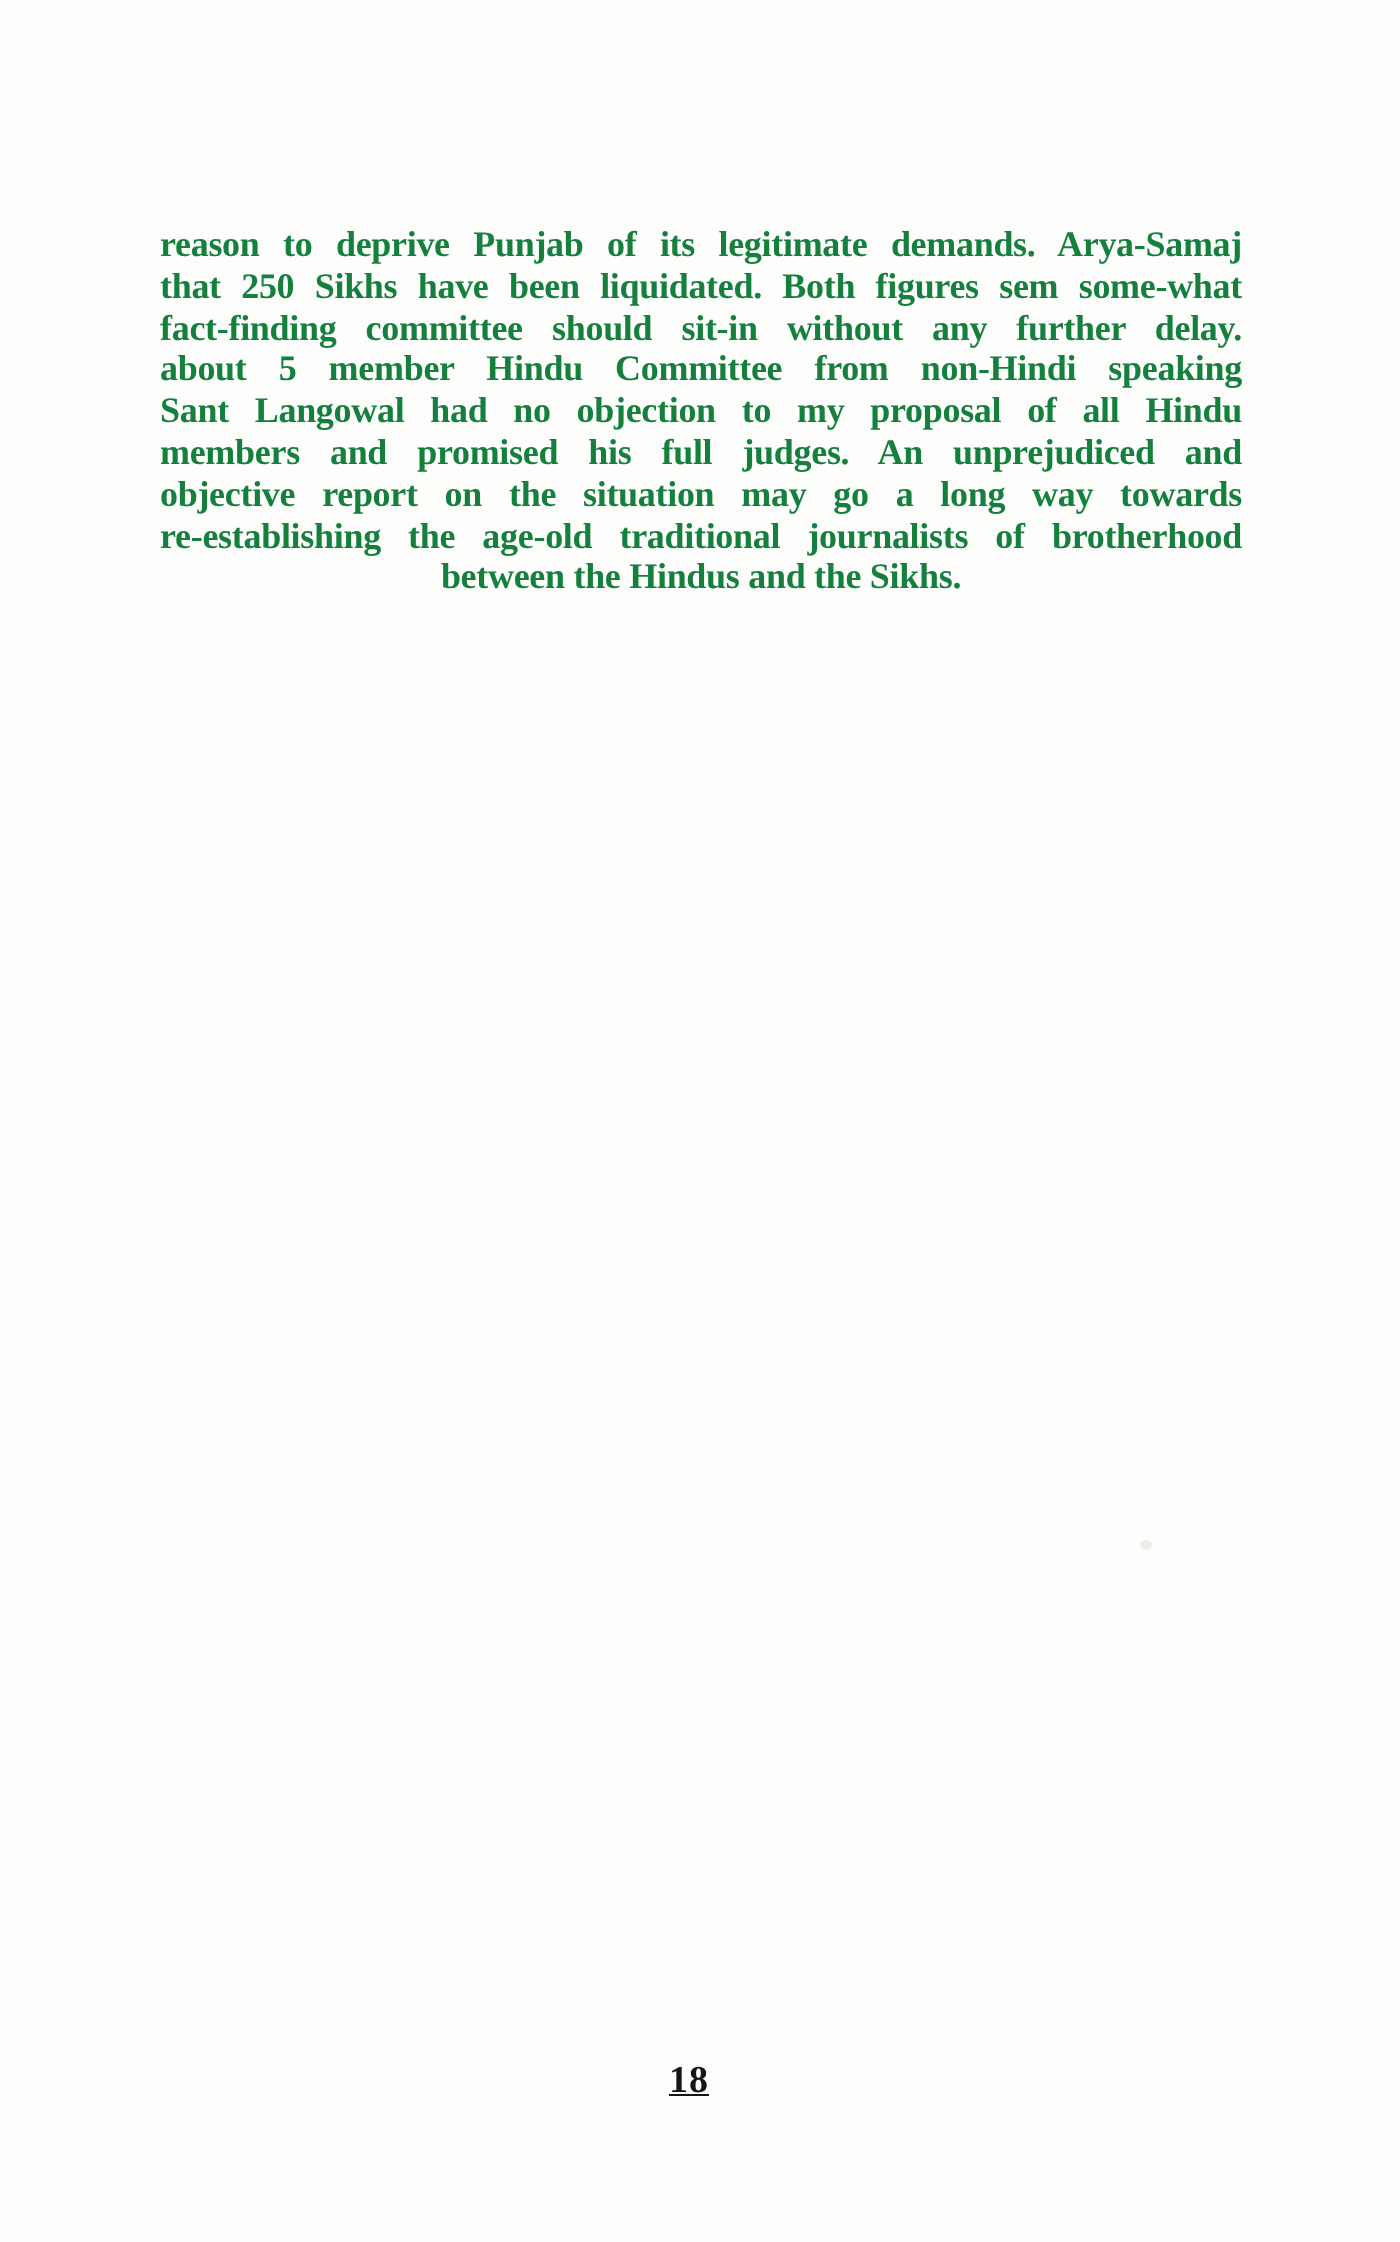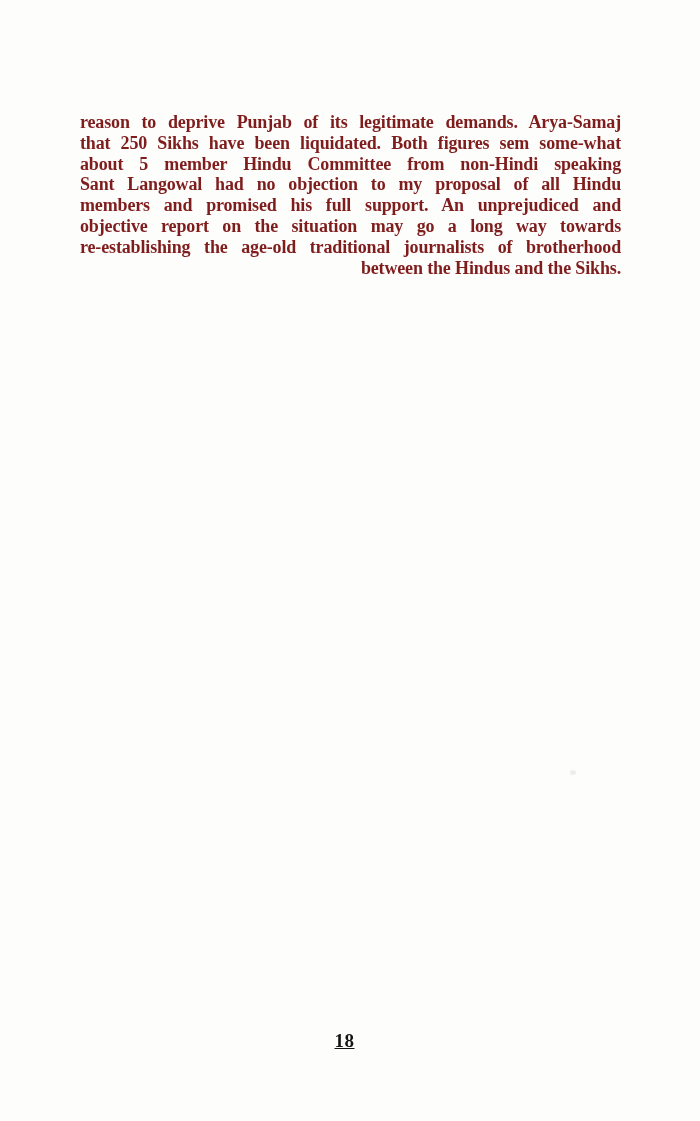"reason to deprive Punjab of" div.text-block { color: #7f1d1d -> #15803d }
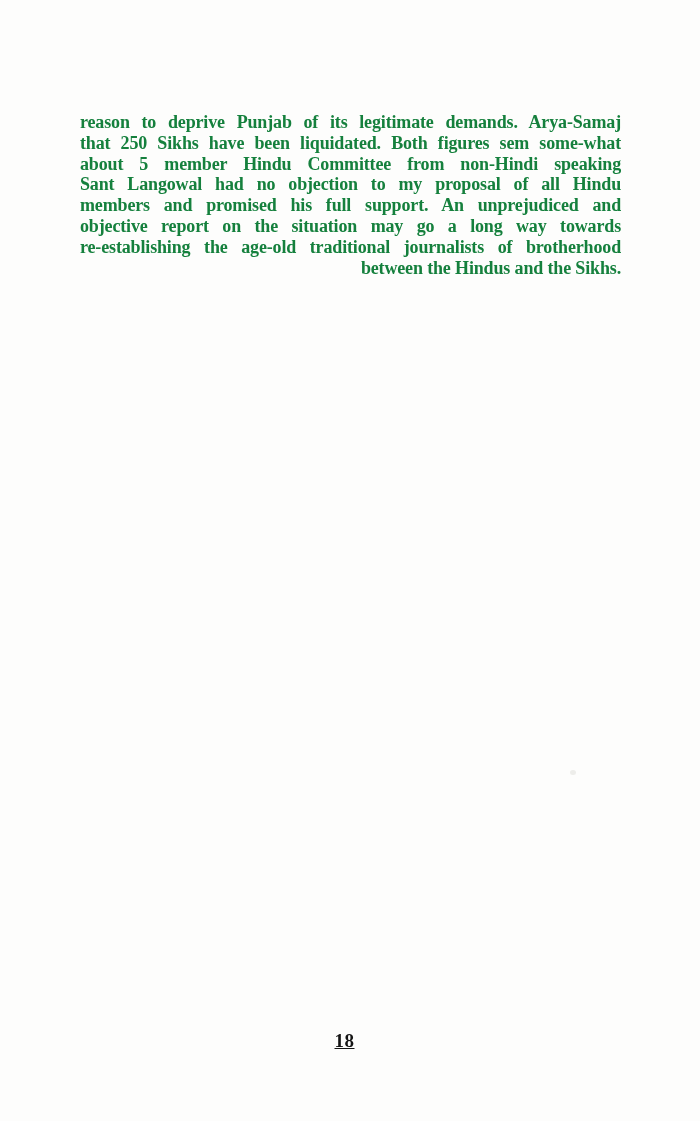"fact-finding committee should sit-in" div.line { html: none -> <div>fact-finding committee should sit-in without any further delay.</div> }
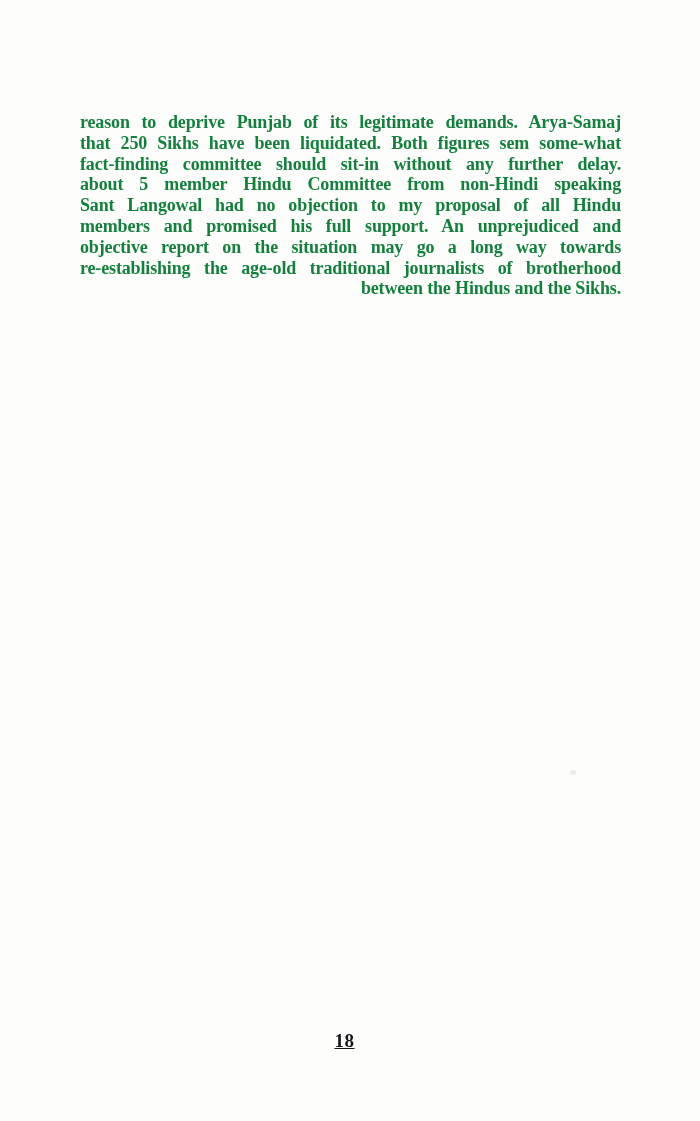"members and promised his full" div.line { text: support -> judges }
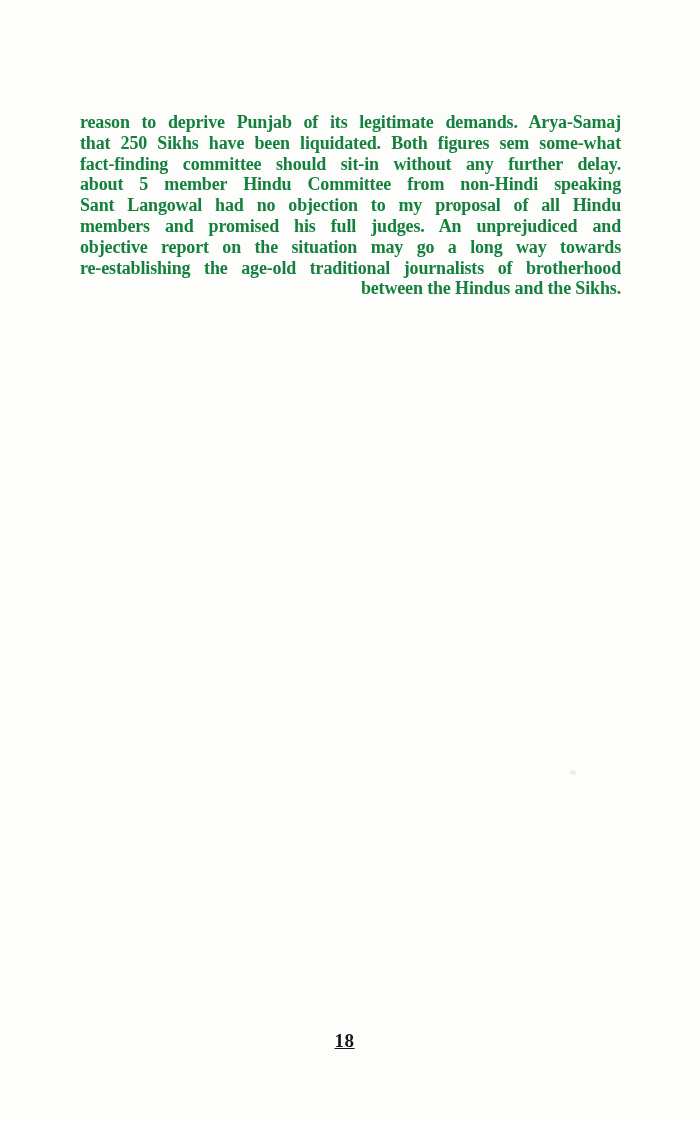"between the Hindus and the" .line.last { text-align: right -> center }
